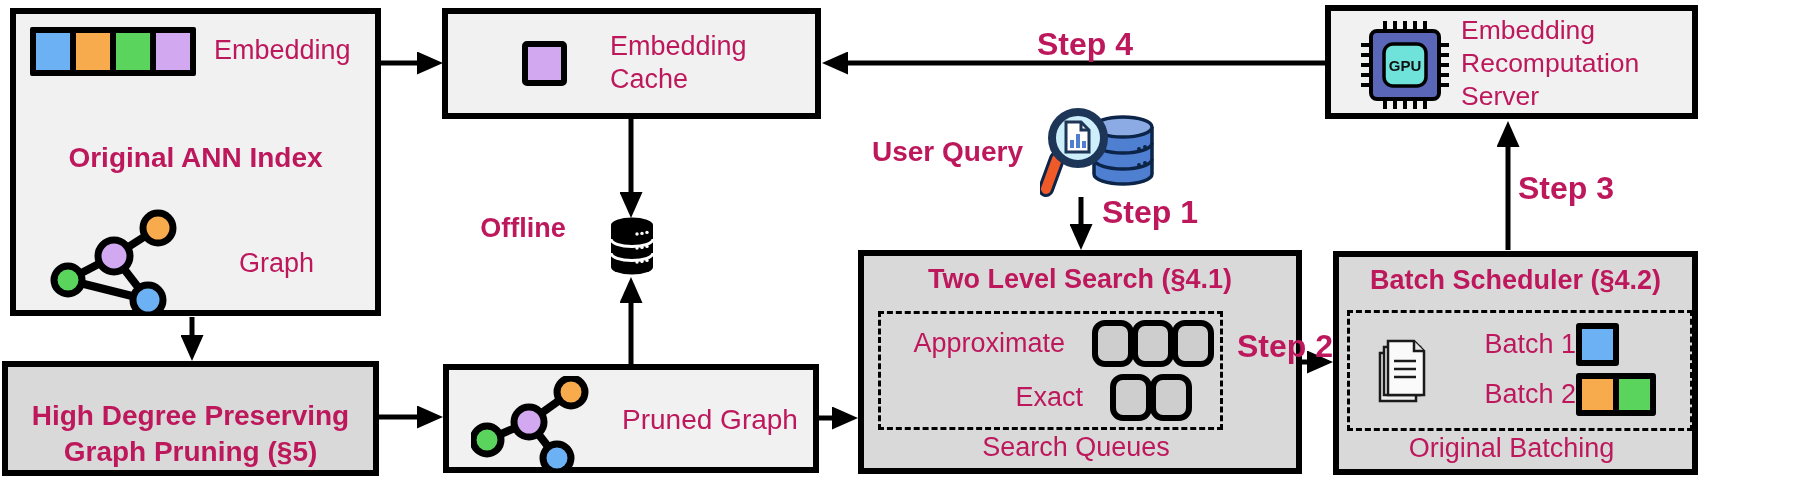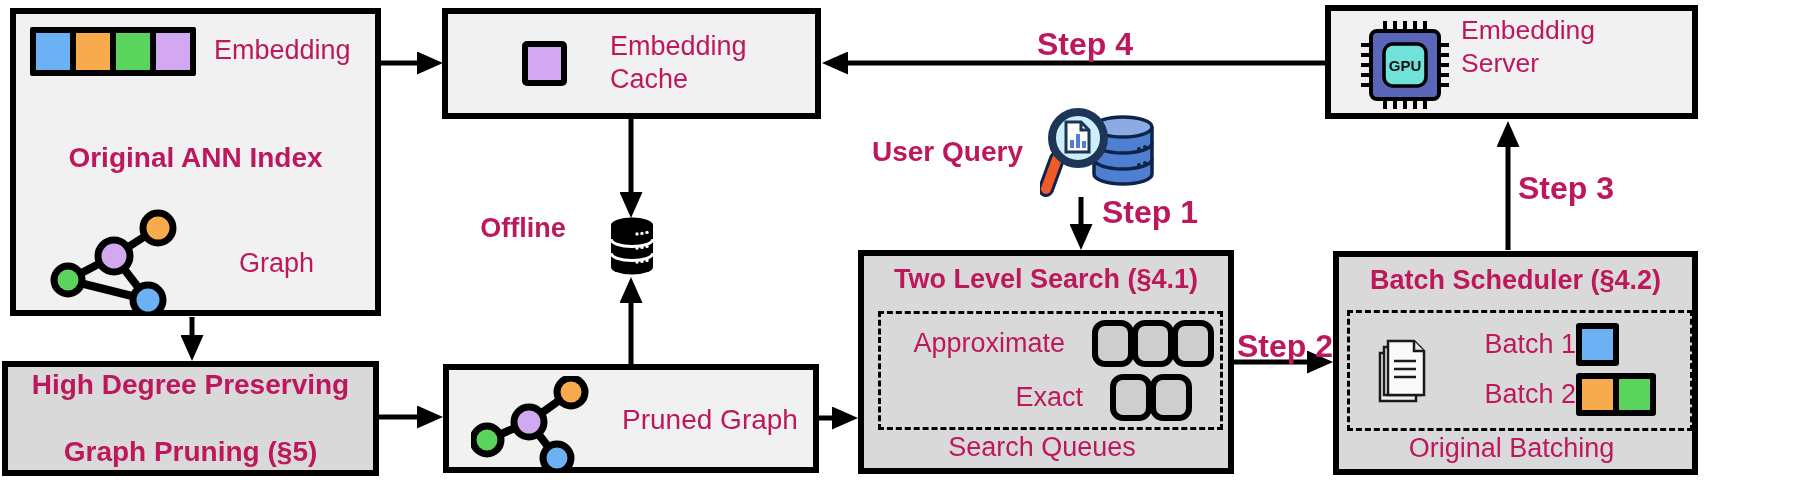"Recomputation" span.lbl { html: none -> <span>Recomputation</span> }
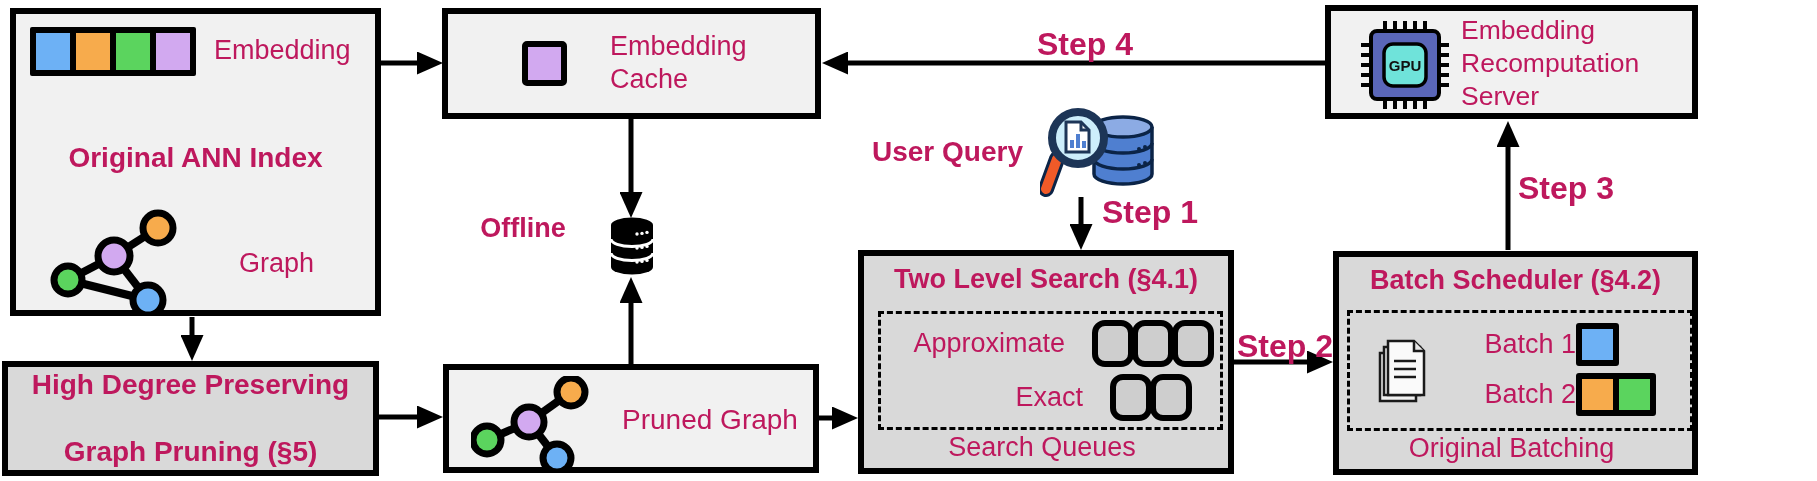"Two Level Search (§4.1)" div.box { width: 376px -> 444px }
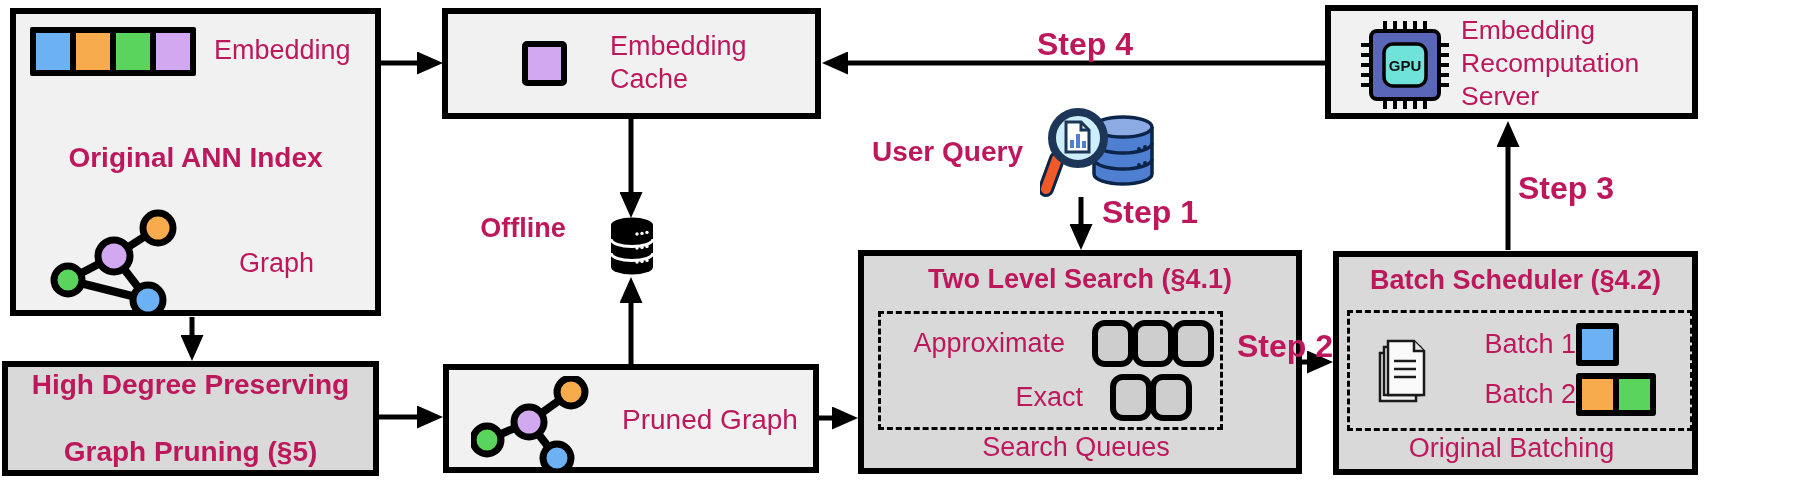"High Degree Preserving" div.box { justify-content: space-between -> flex-end }
